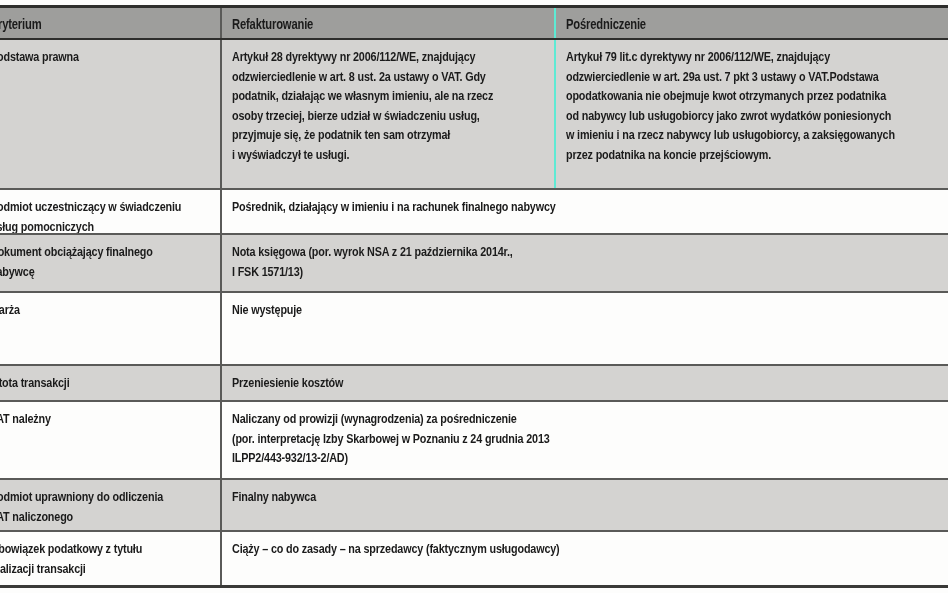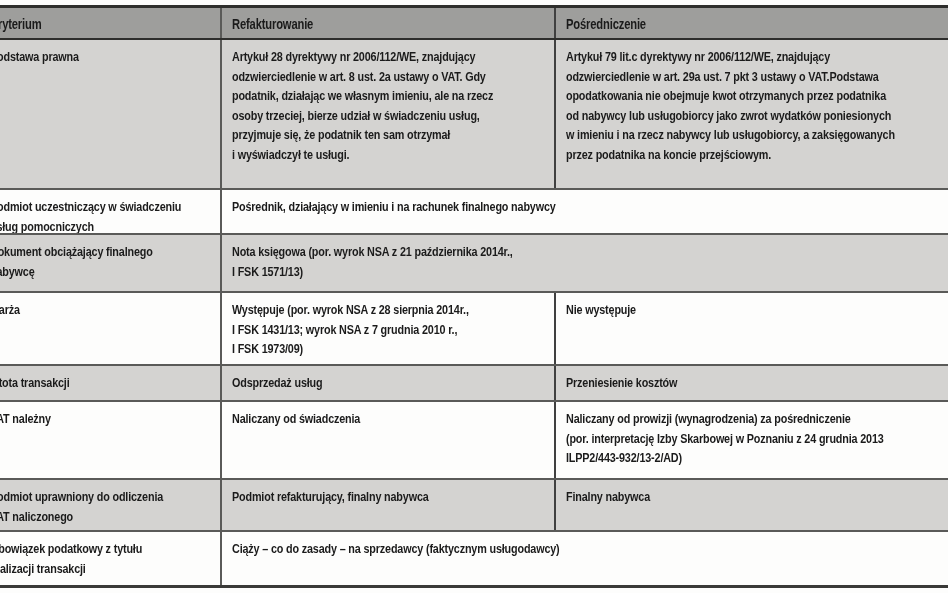"Refakturowanie" .col2 { border-right: 2px solid #404040 -> 2px solid #5eead4 }
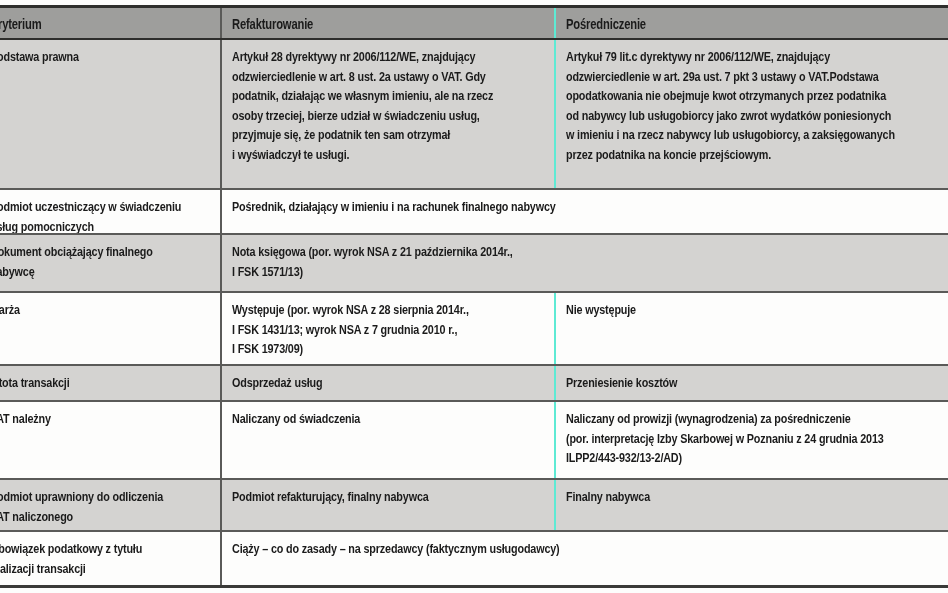"Występuje (por. wyrok NSA z" div.cell { html: <div><span>Występuje (por. wyrok NSA z 28 sierpnia 2014r., I FSK 1431/13; wyrok NSA z 7 grudnia 2010 r., I FSK 1973/09)</span></div> -> none }
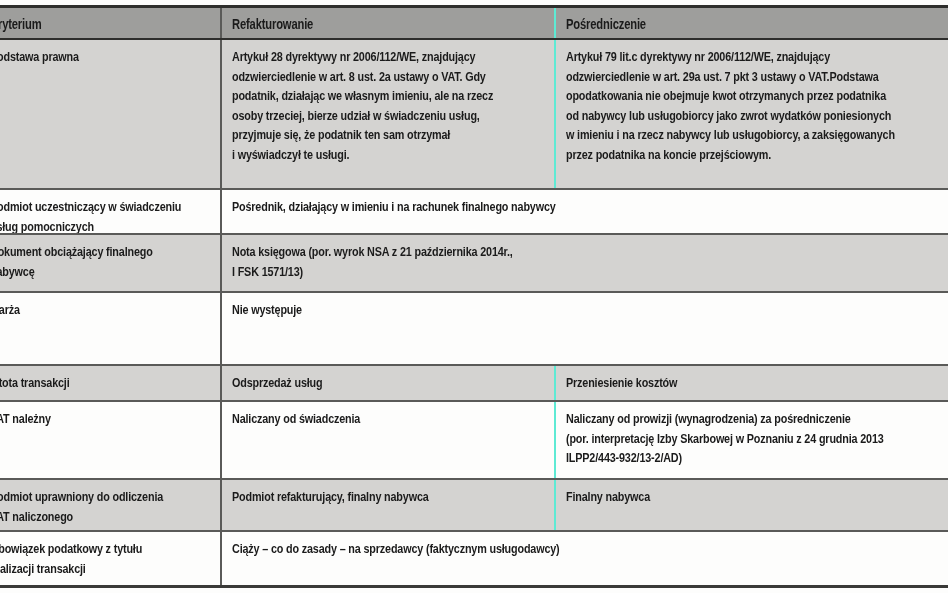"Odsprzedaż usług" div.cell { html: <div><span>Odsprzedaż usług</span></div> -> none }
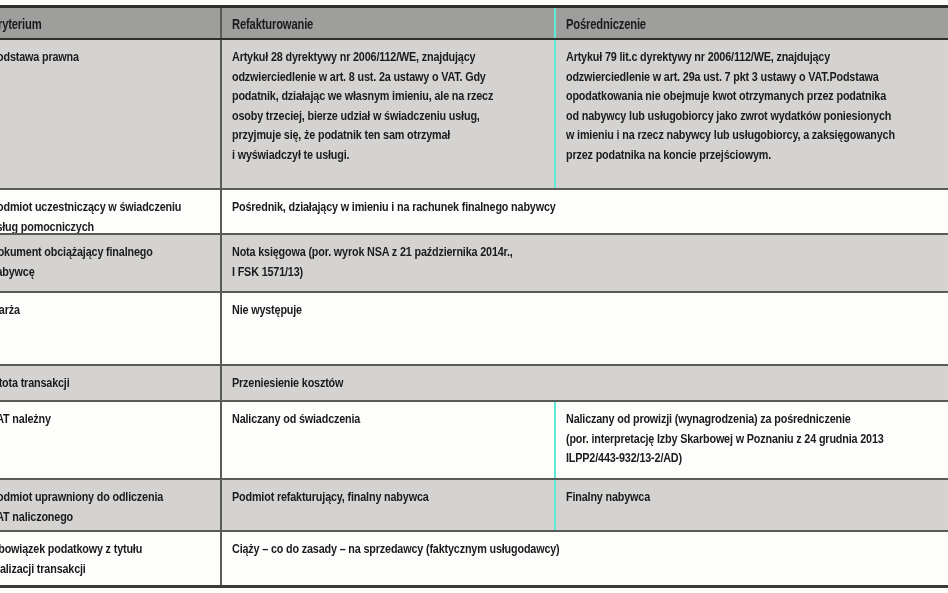"Naliczany od świadczenia" div.cell { html: <div><span>Naliczany od świadczenia</span></div> -> none }
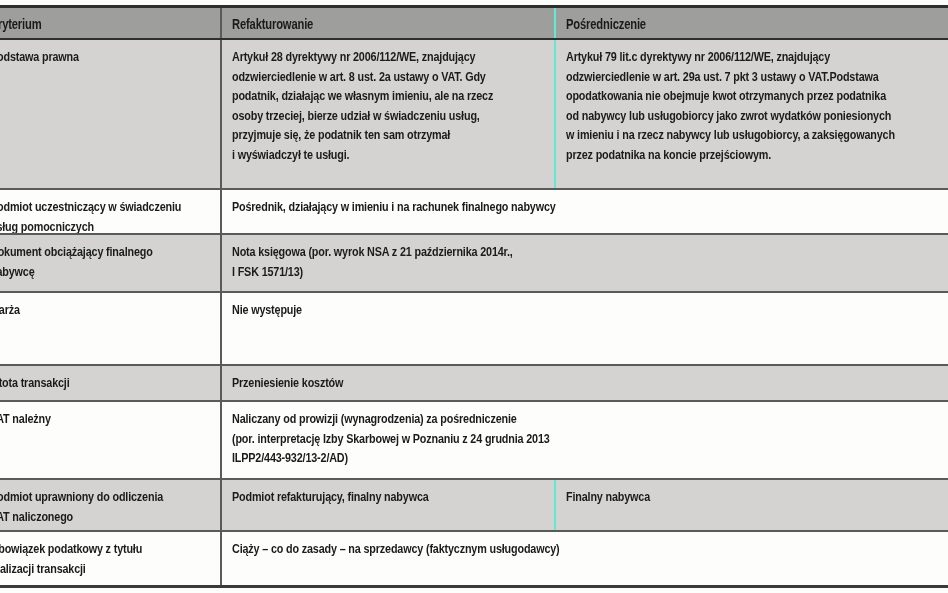"Podmiot refakturujący, finalny nabywca" div.cell { html: <div><span>Podmiot refakturujący, finalny nabywca</span></div> -> none }
